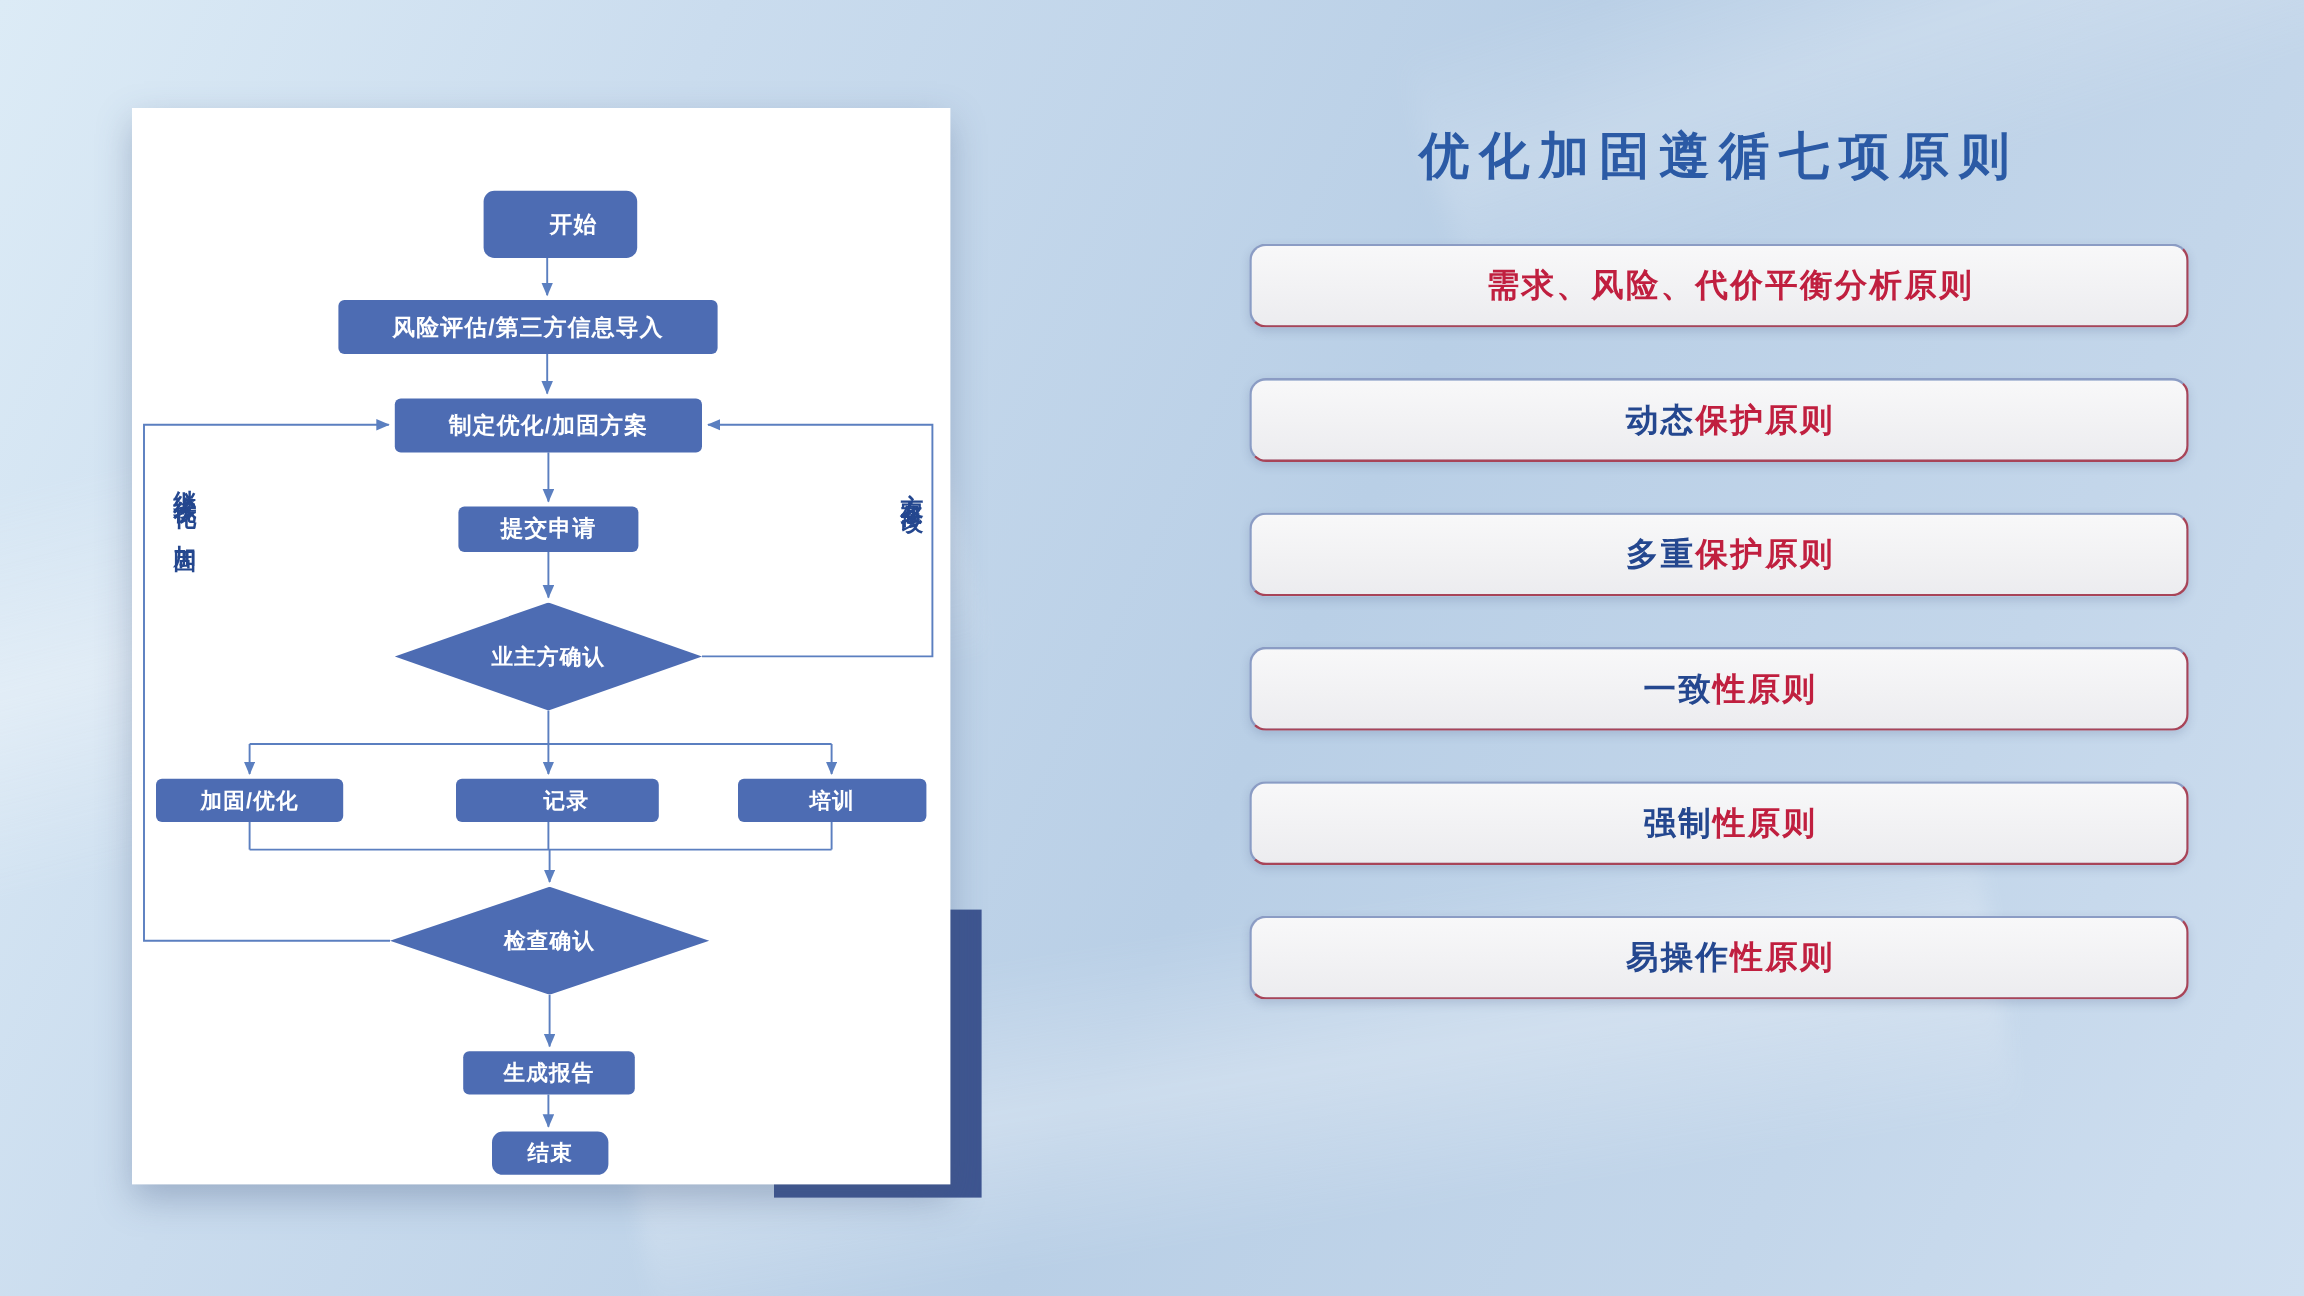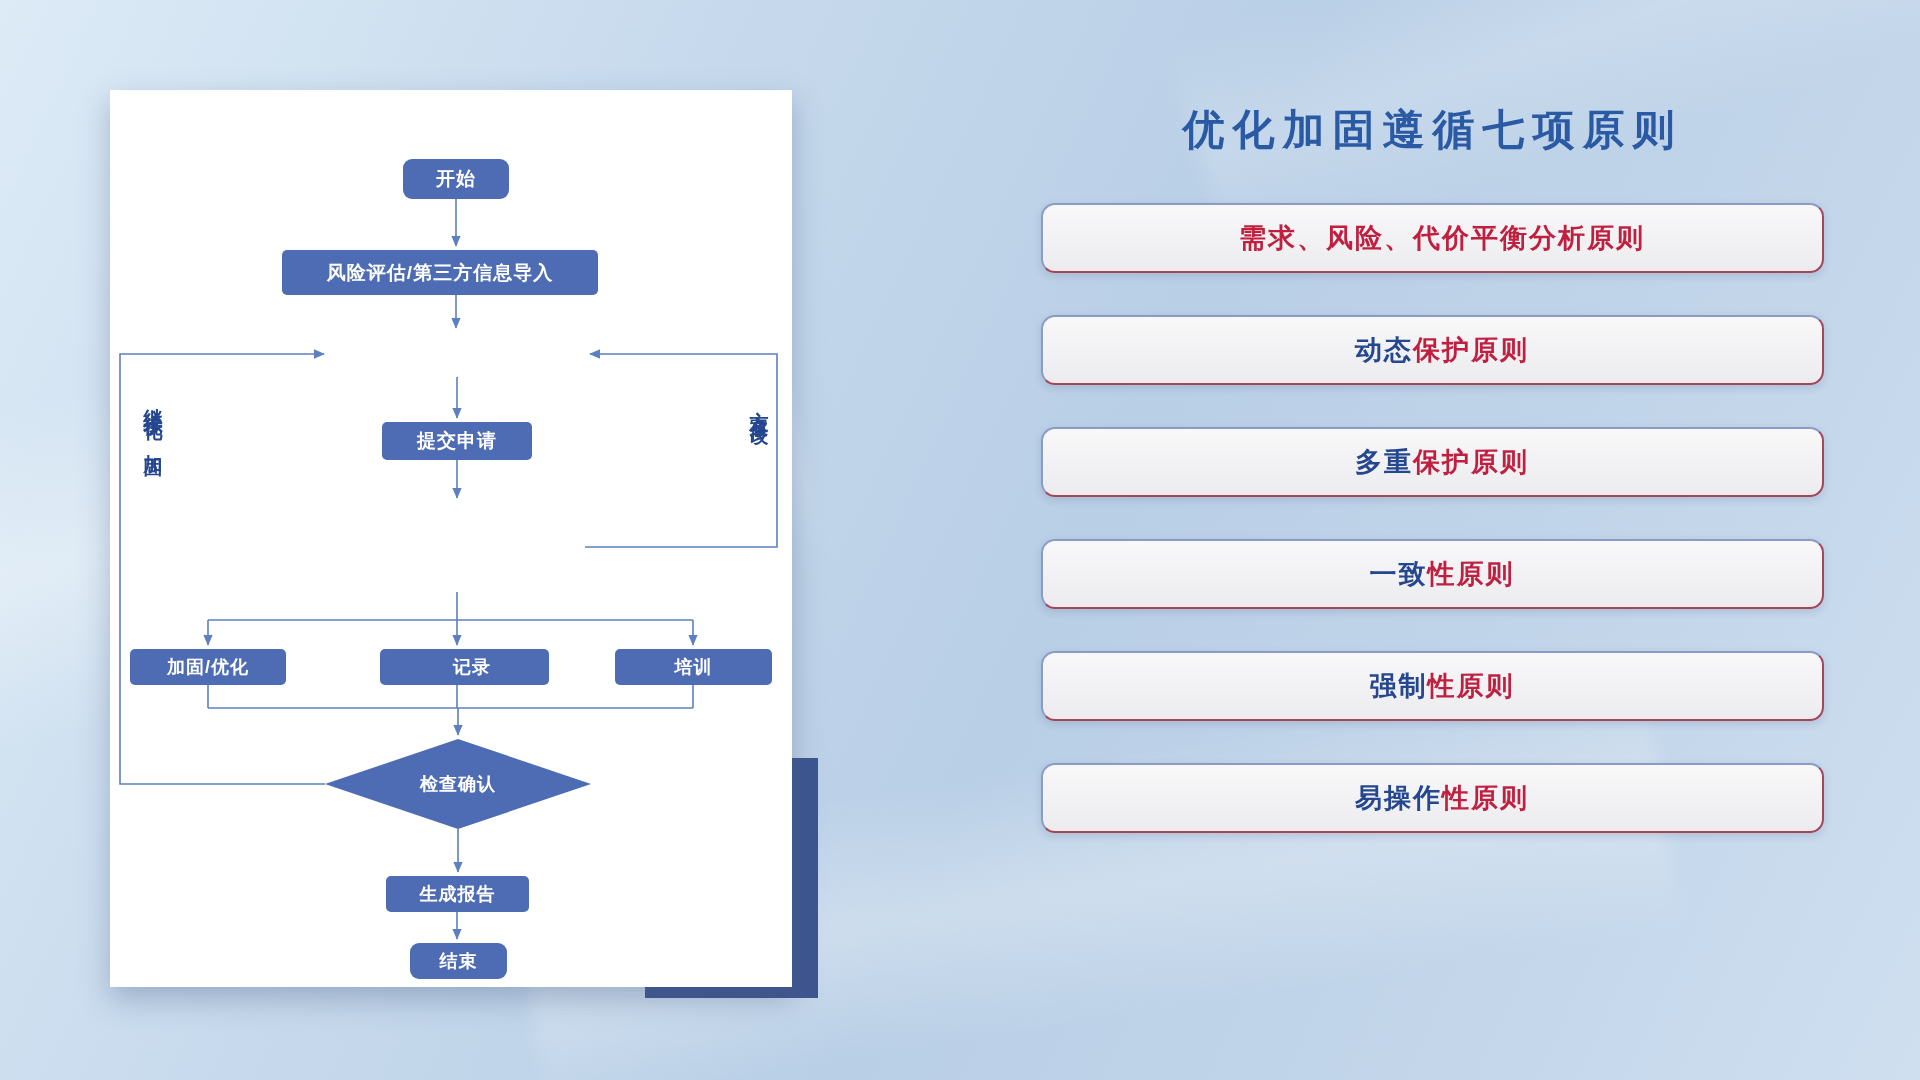"开始" .n-start { height: 40px -> 56px; padding-left: none -> 22px }
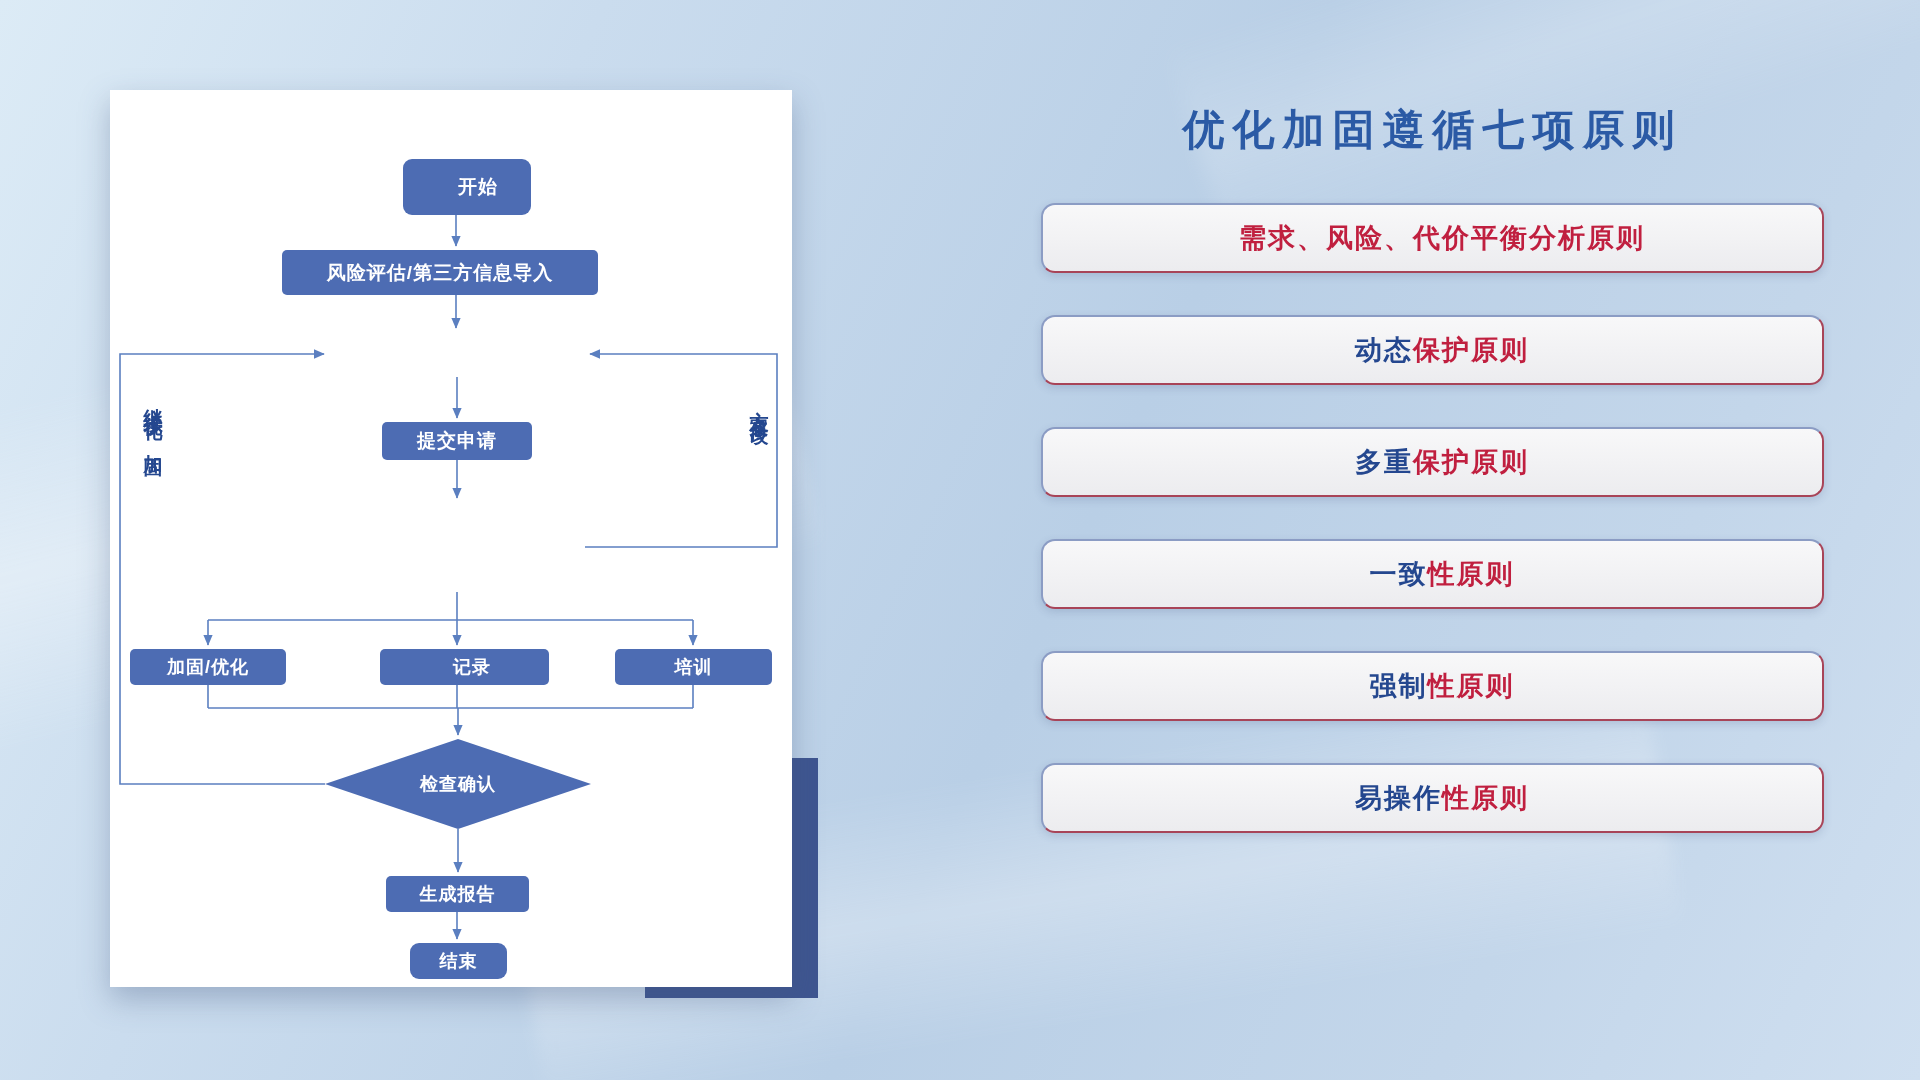"制定优化/加固方案" div.fc-node { html: none -> <div>制定优化/加固方案</div> }
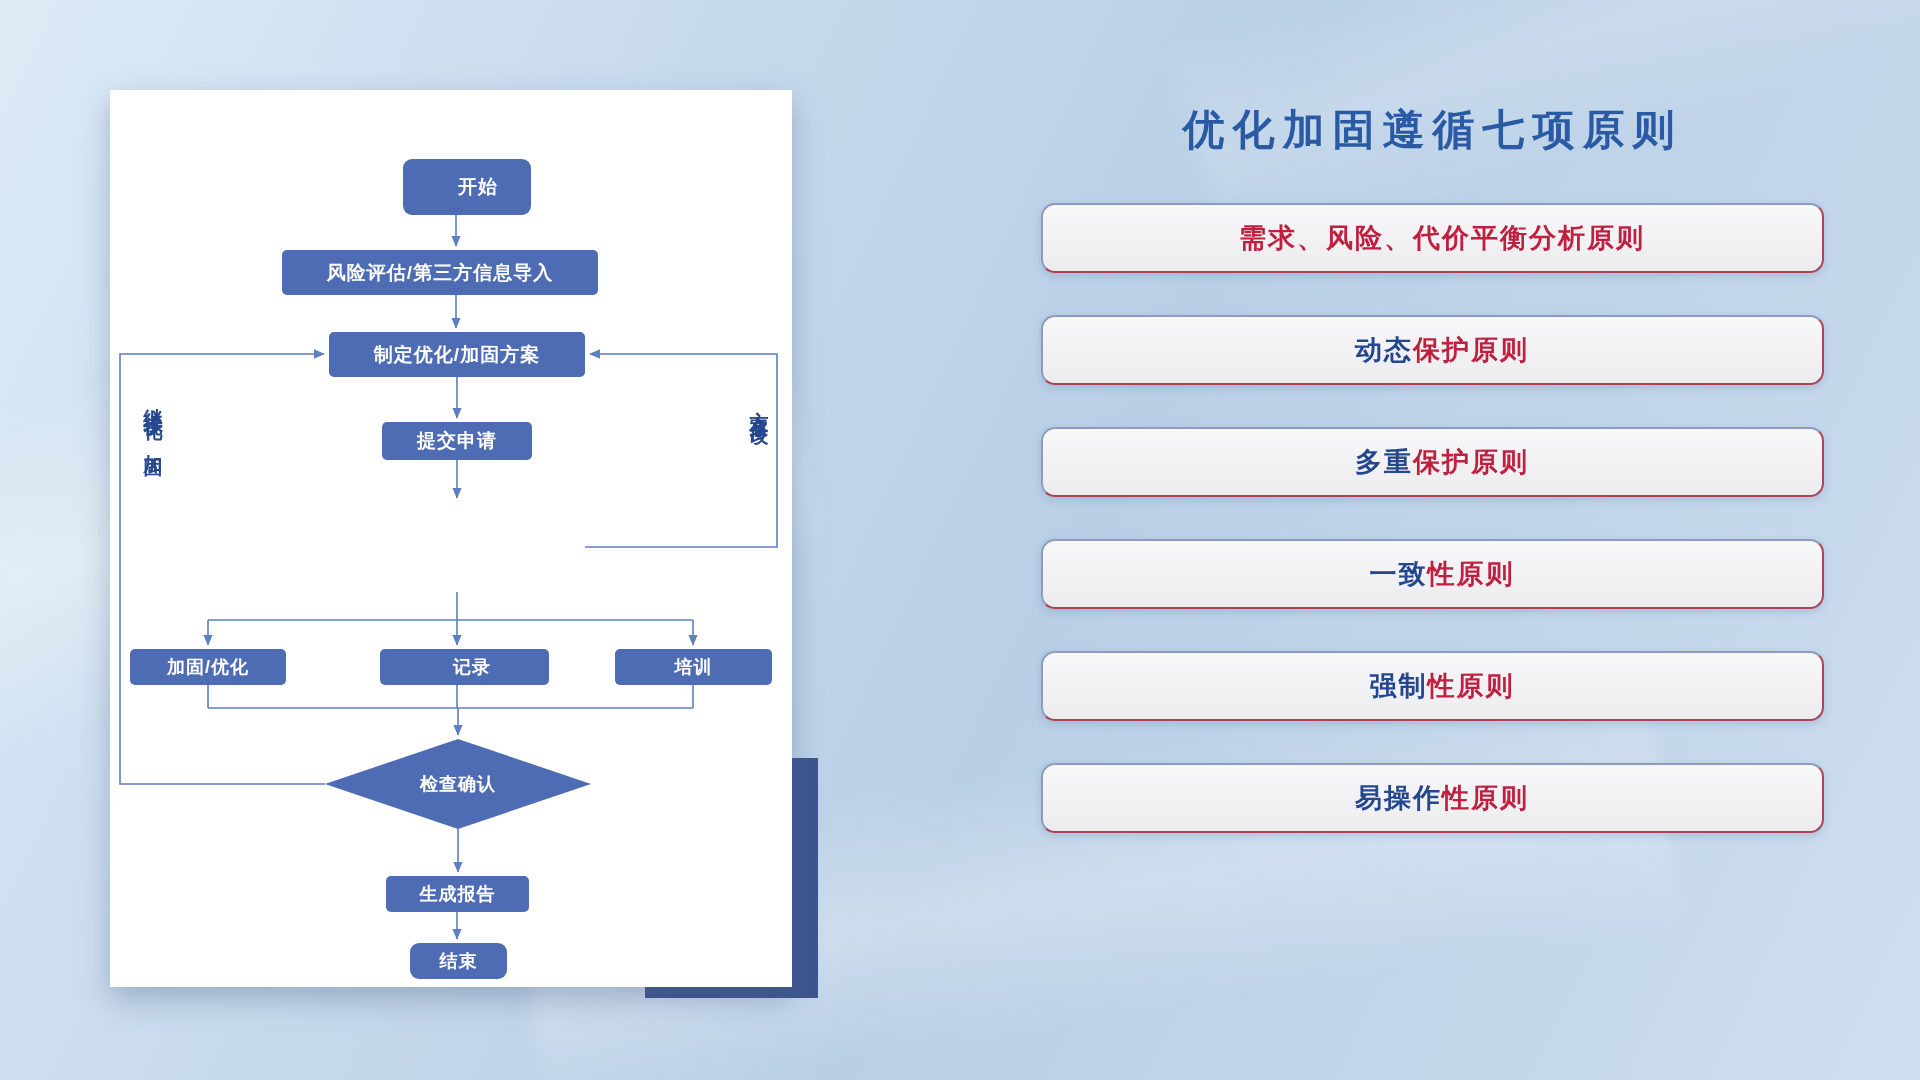"业主方确认" div.fc-diamond { html: none -> <div> <span>业主方确认</span> </div> }
